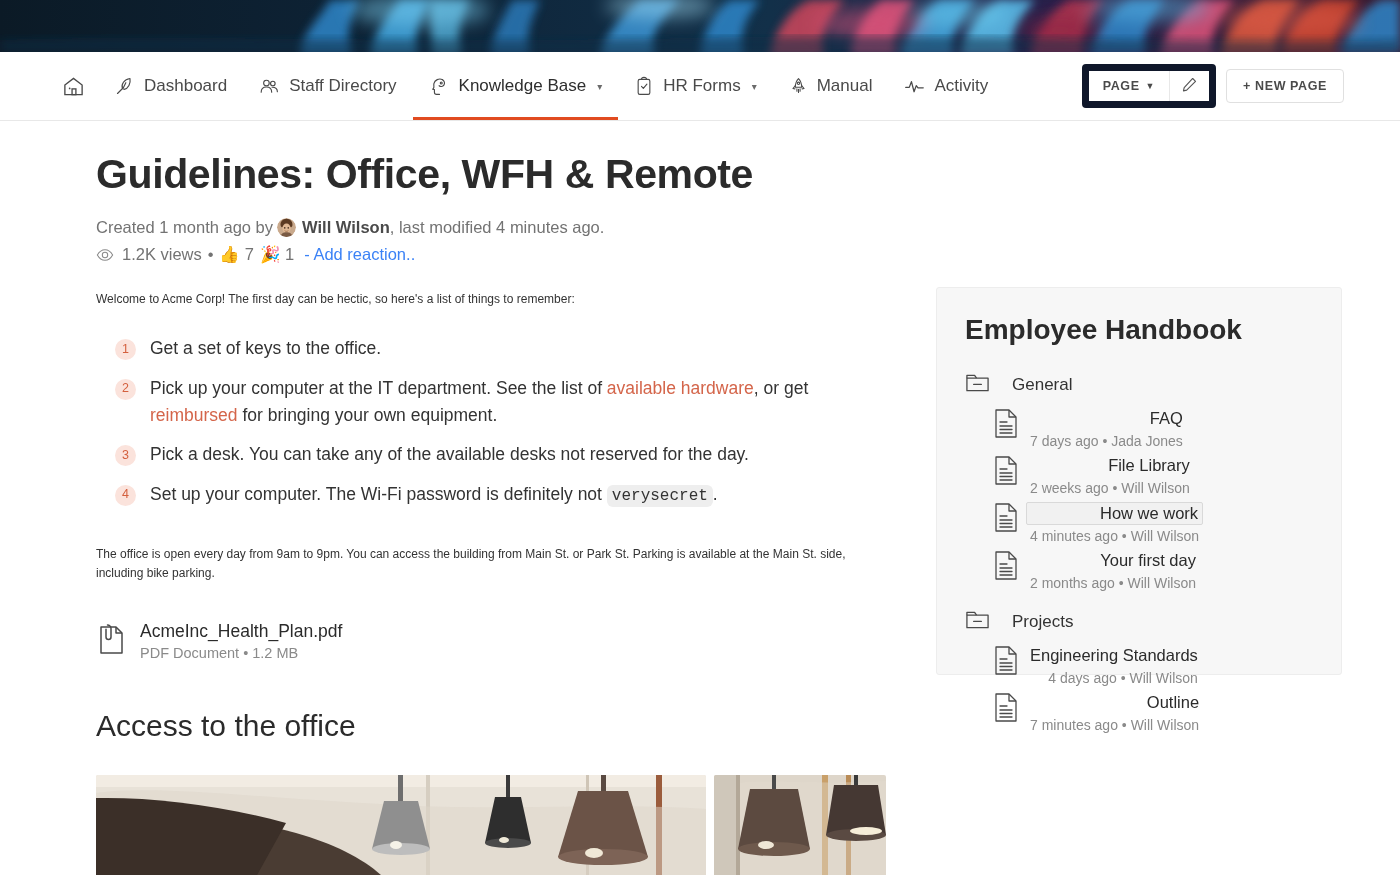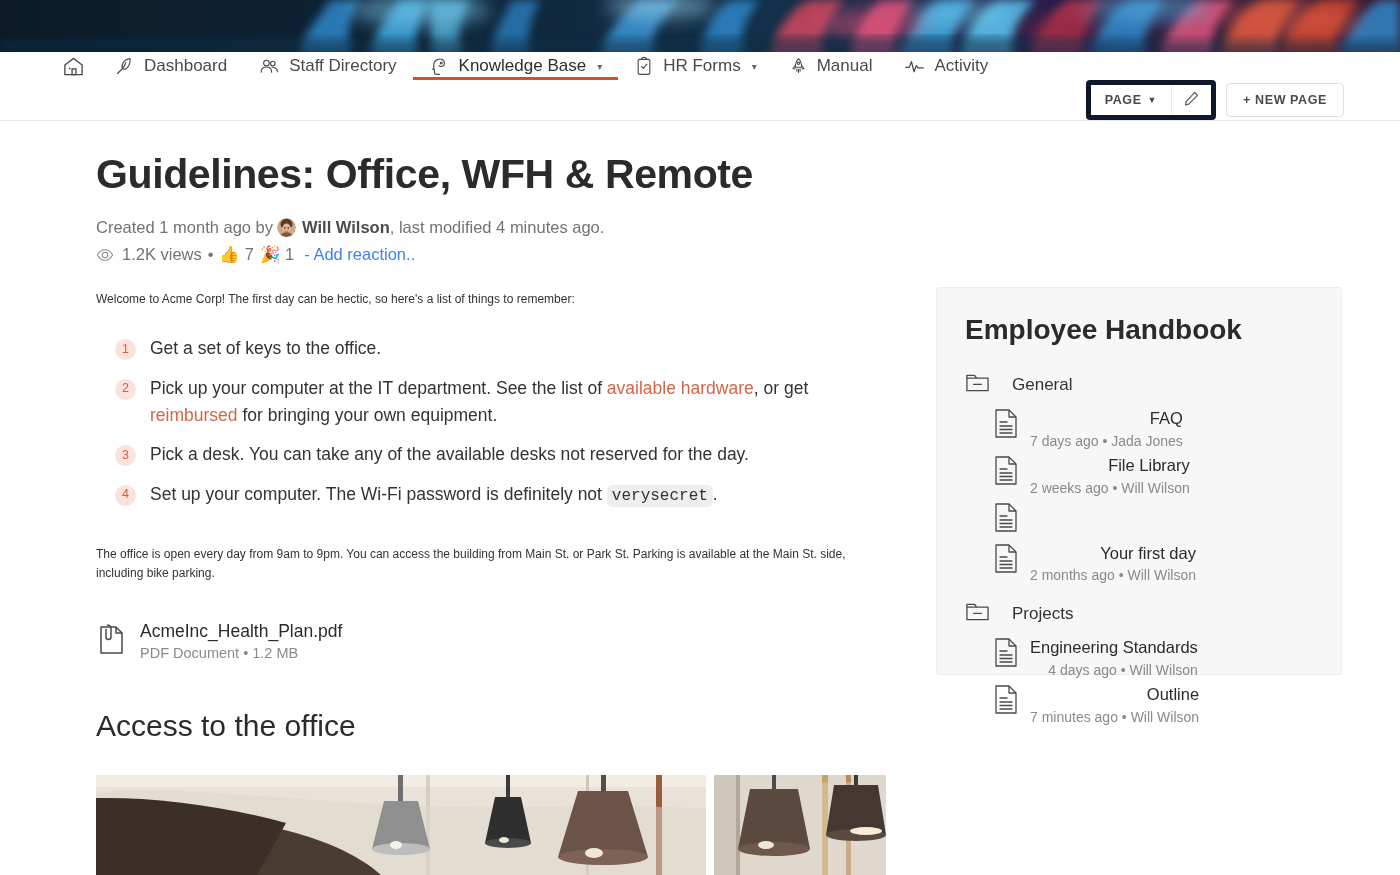"Dashboard" .navbar { align-items: flex-start -> center; flex-direction: column -> none }
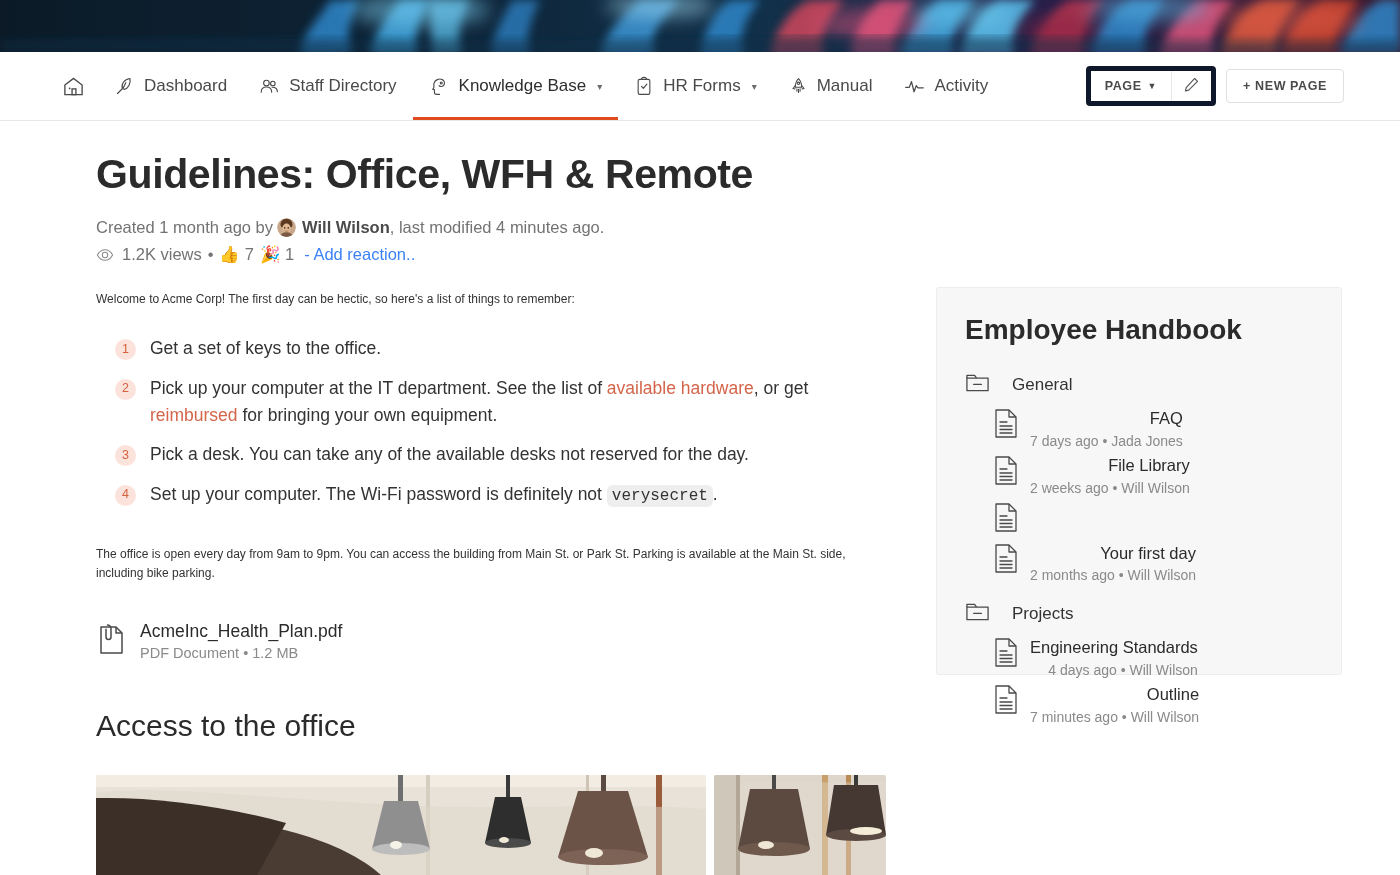"PAGE" .btn-group { border: 5px solid #0f172a -> 7px solid #0f172a }
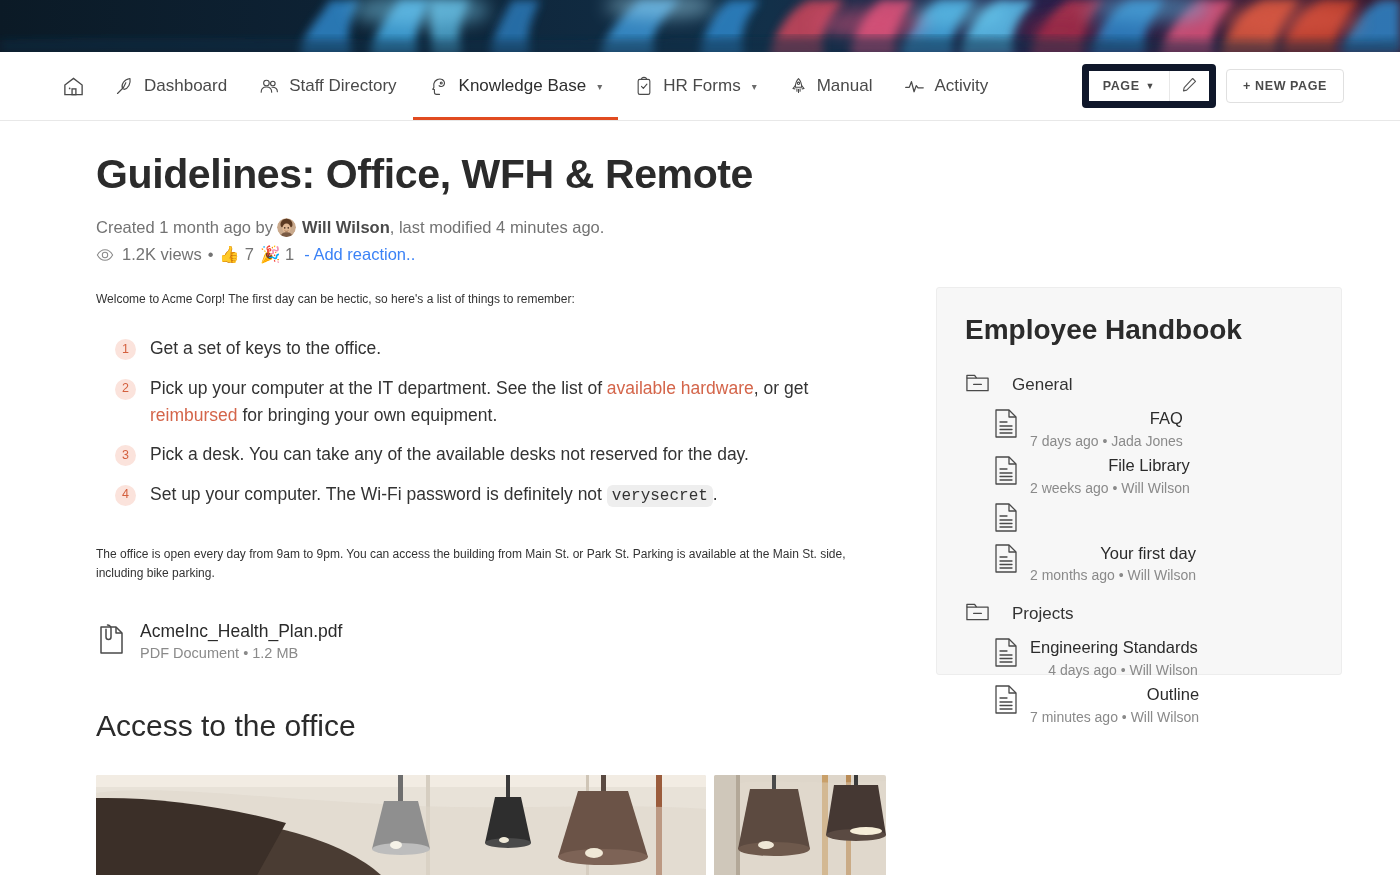"How we work" span.dbody { html: none -> <span> <div>How we work</div> <div>4 minutes ago • Will Wilson</div> </span> }
